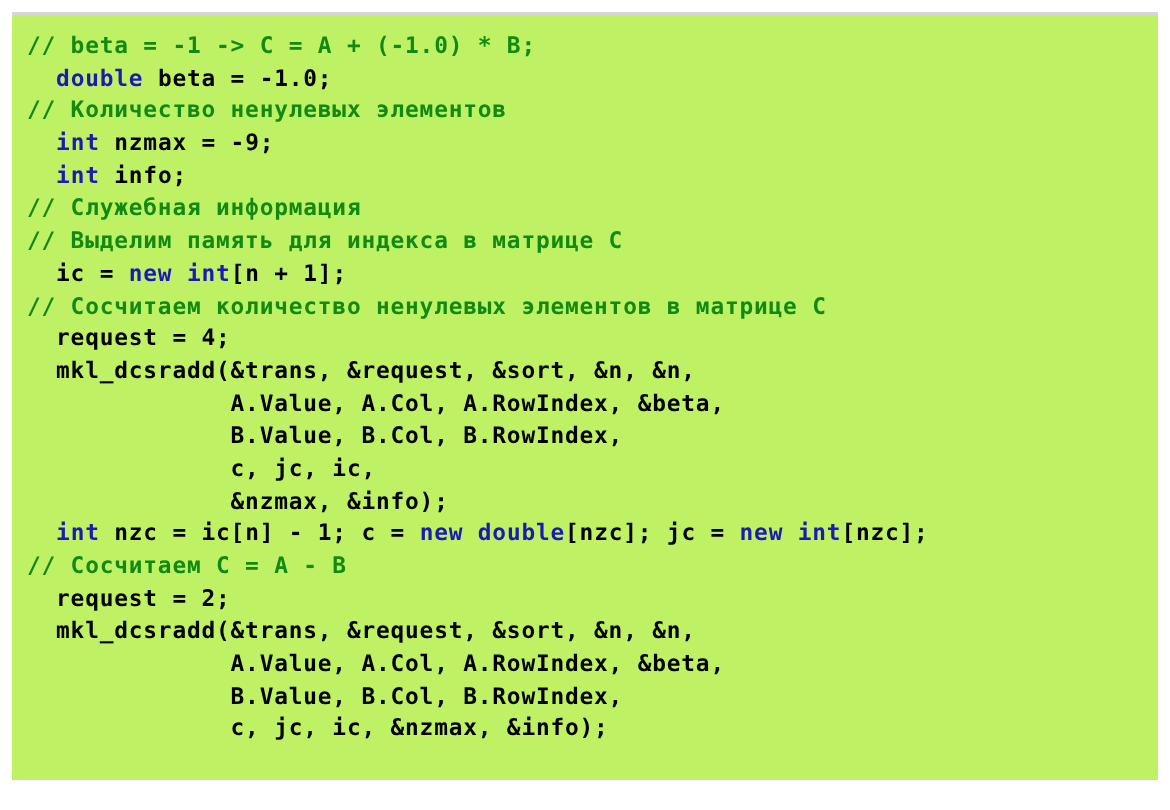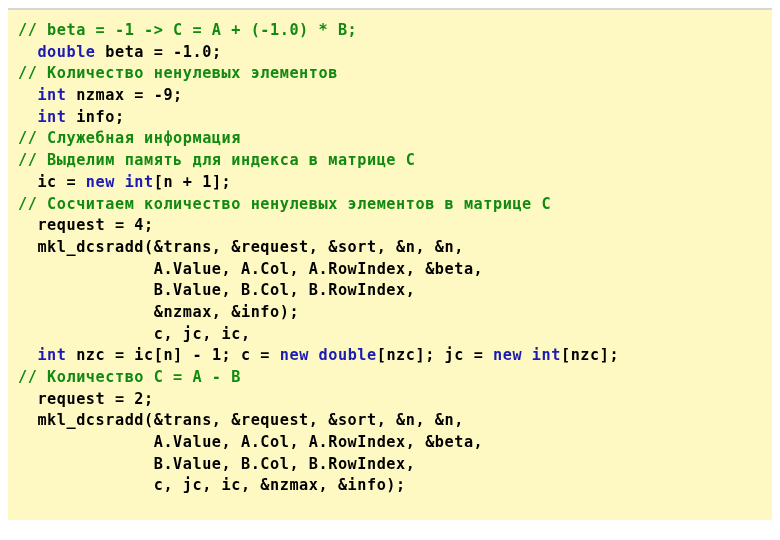"// beta = -1 ->" div { background: #fef9c3 -> #bef264 }
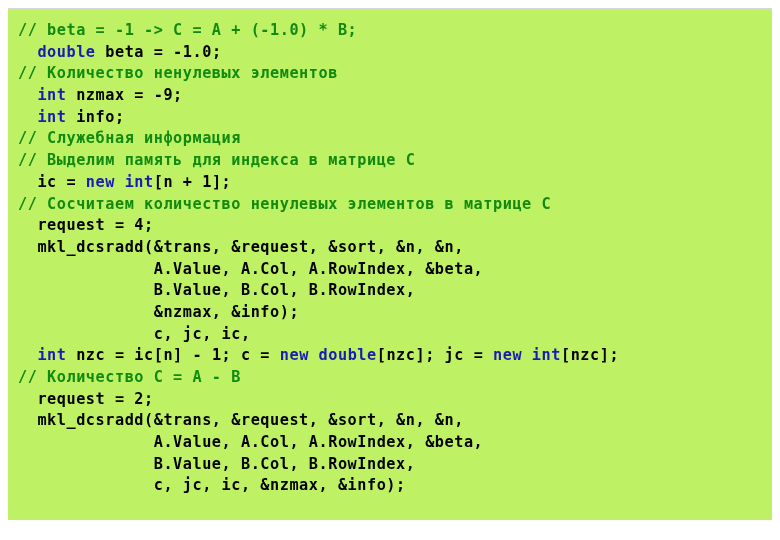"&nzmax, &info);" span.code-line { order: before "c, jc, ic," -> after "c, jc, ic," }
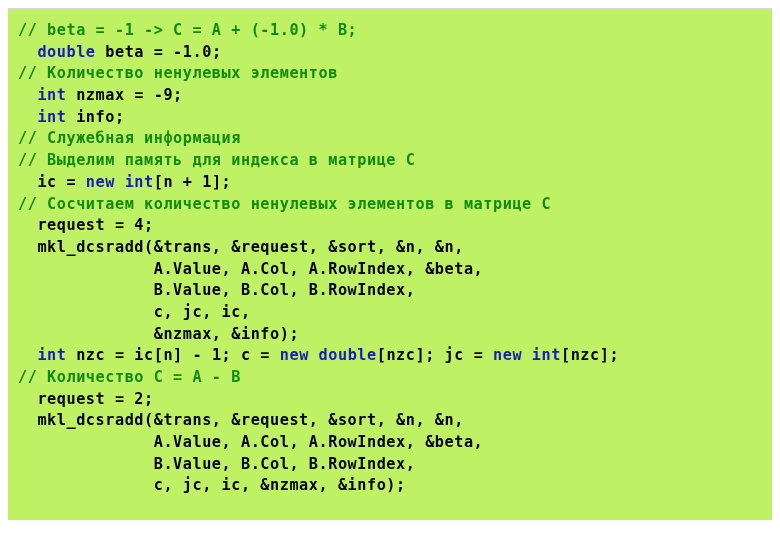"// Количество C = A" span.tok-comment { text: Количество -> Сосчитаем }
